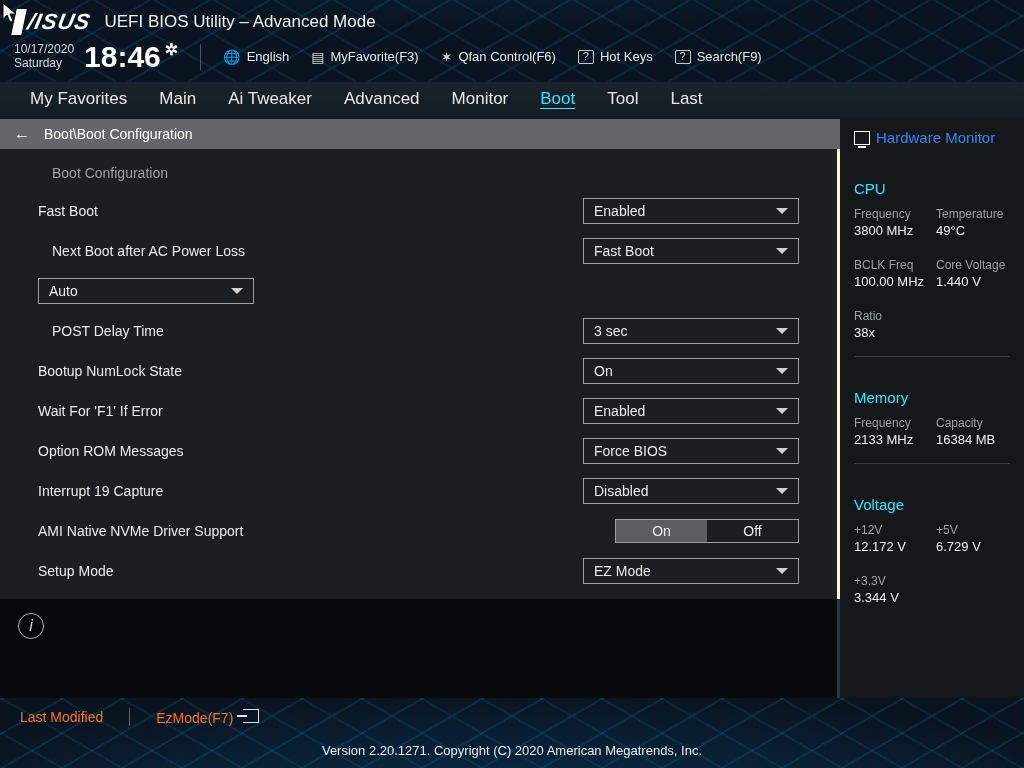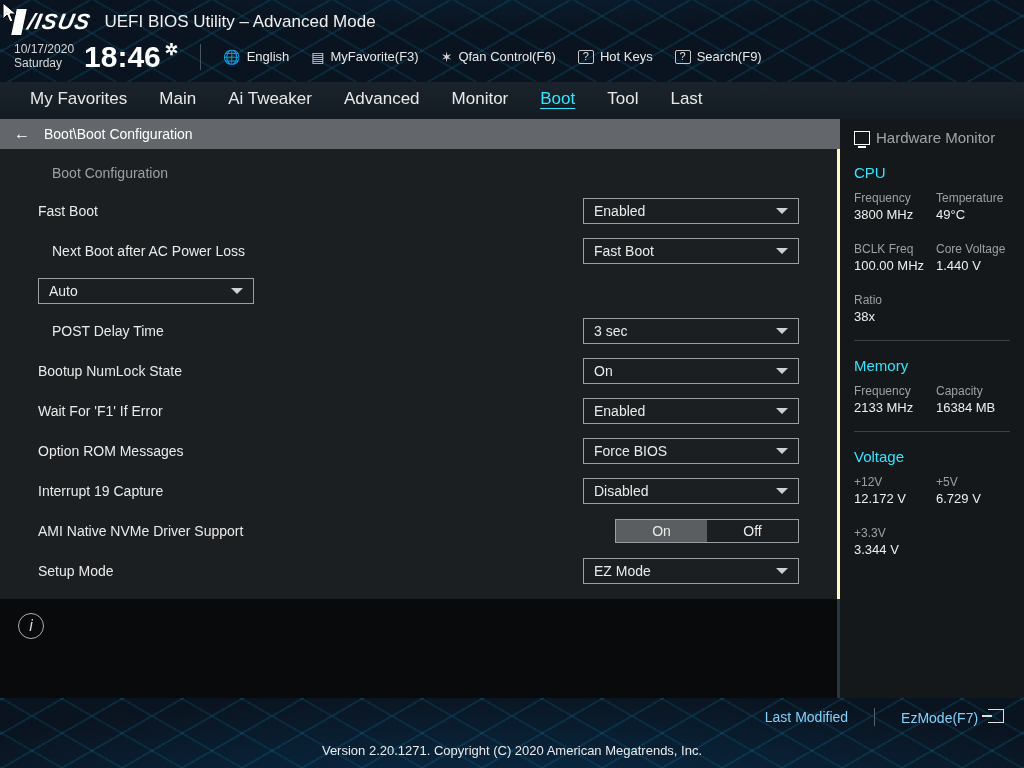"Hardware Monitor" .side-title { color: #a3a3a3 -> #3b82f6 }
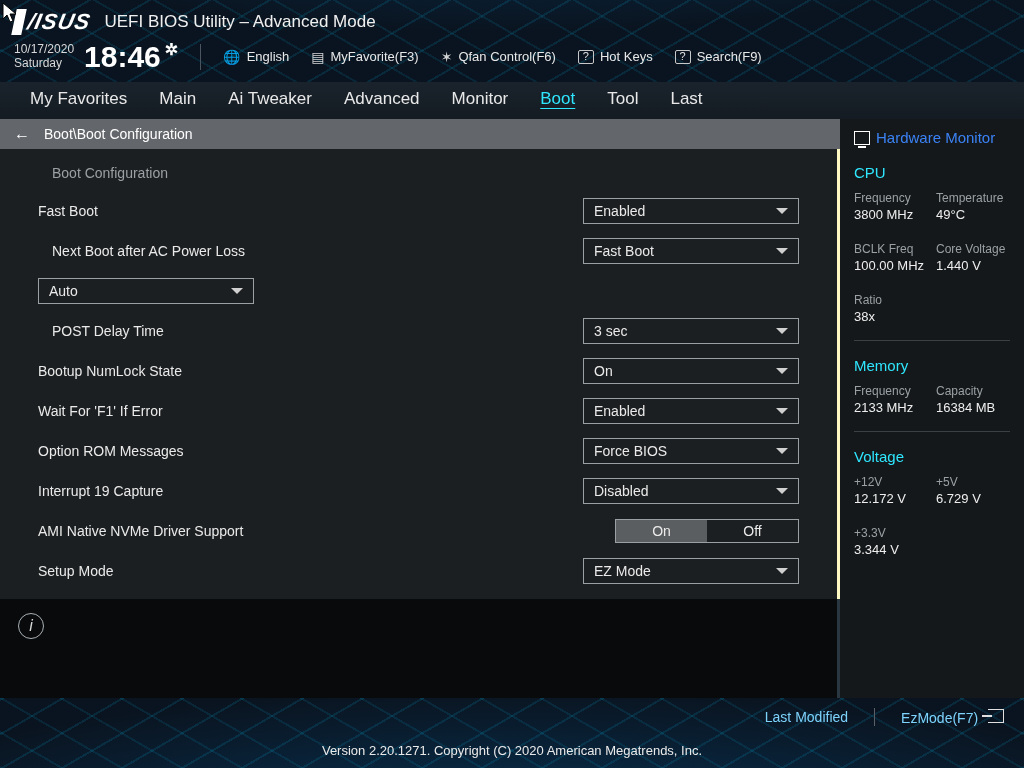"CPU" .sec-head { margin-top: 8px -> 24px }
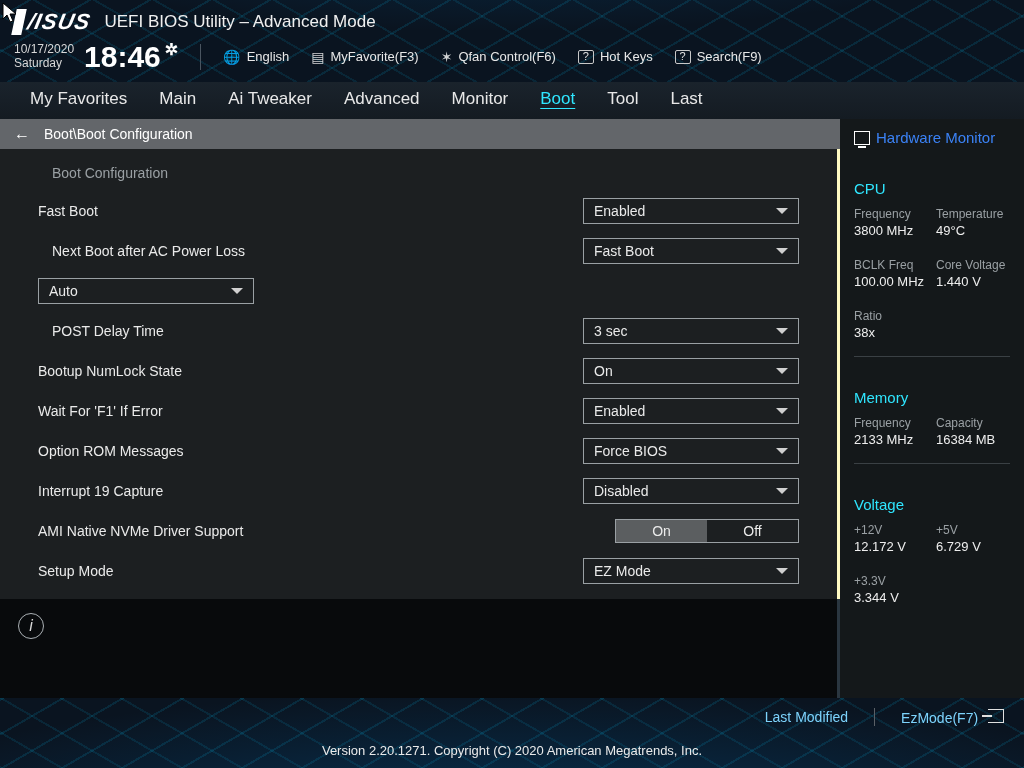"Last Modified" .footer { color: #7dd3fc -> #f97316; justify-content: flex-end -> flex-start }
